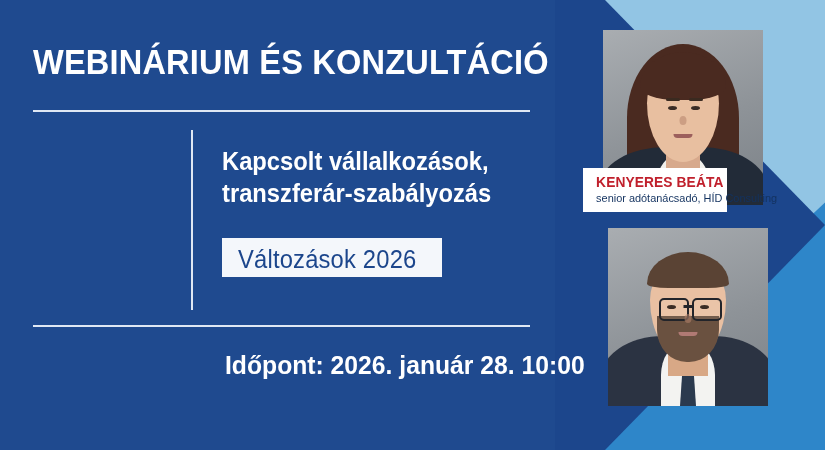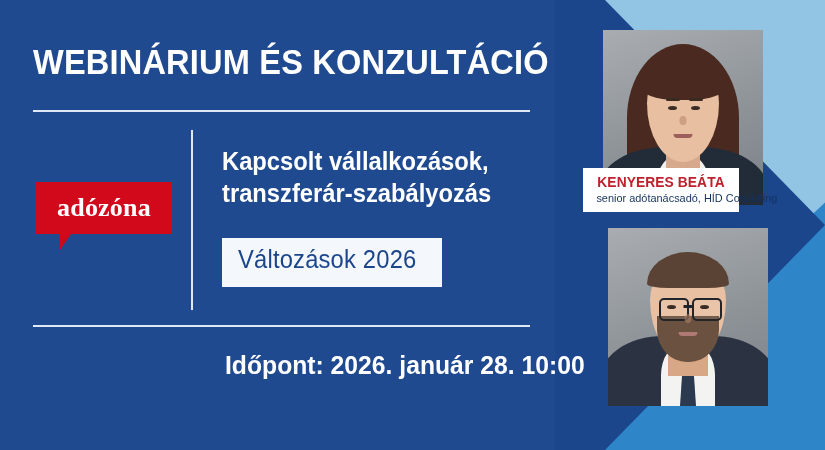"KENYERES BEÁTA" .plate1 { width: 156px -> 144px }
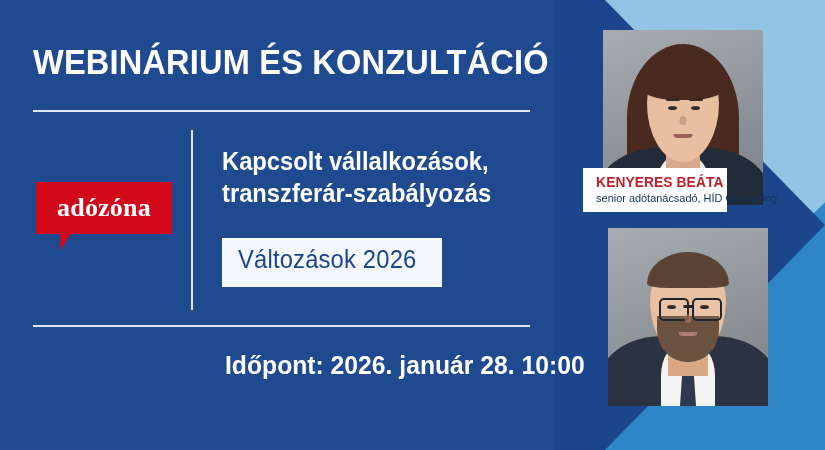"adózóna" div.logo-wrap { html: <div> <div> <span>adózóna</span> </div> <div></div> </div> -> none }
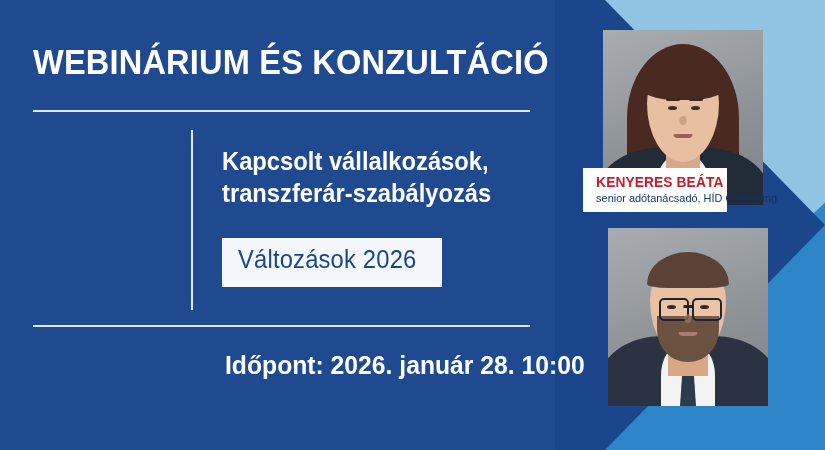"Változások 2026" .badge { padding: 7px 16px 13px 16px -> 7px 16px 3px 16px }
